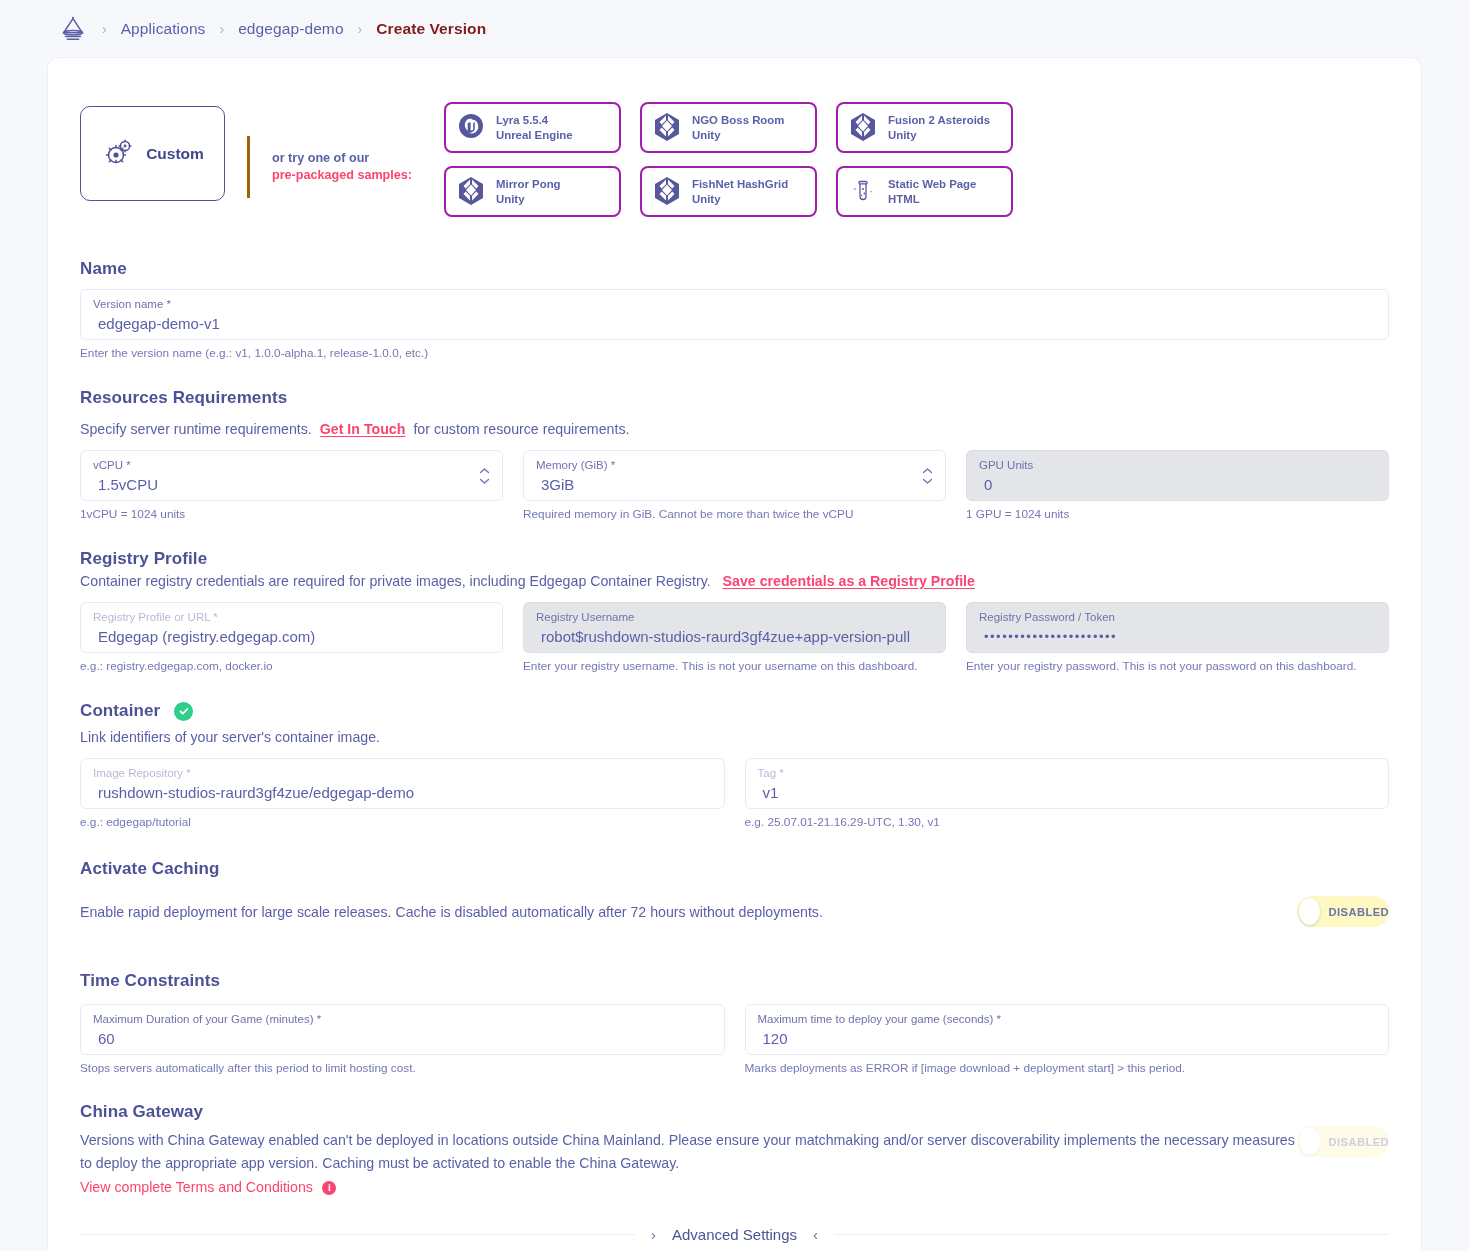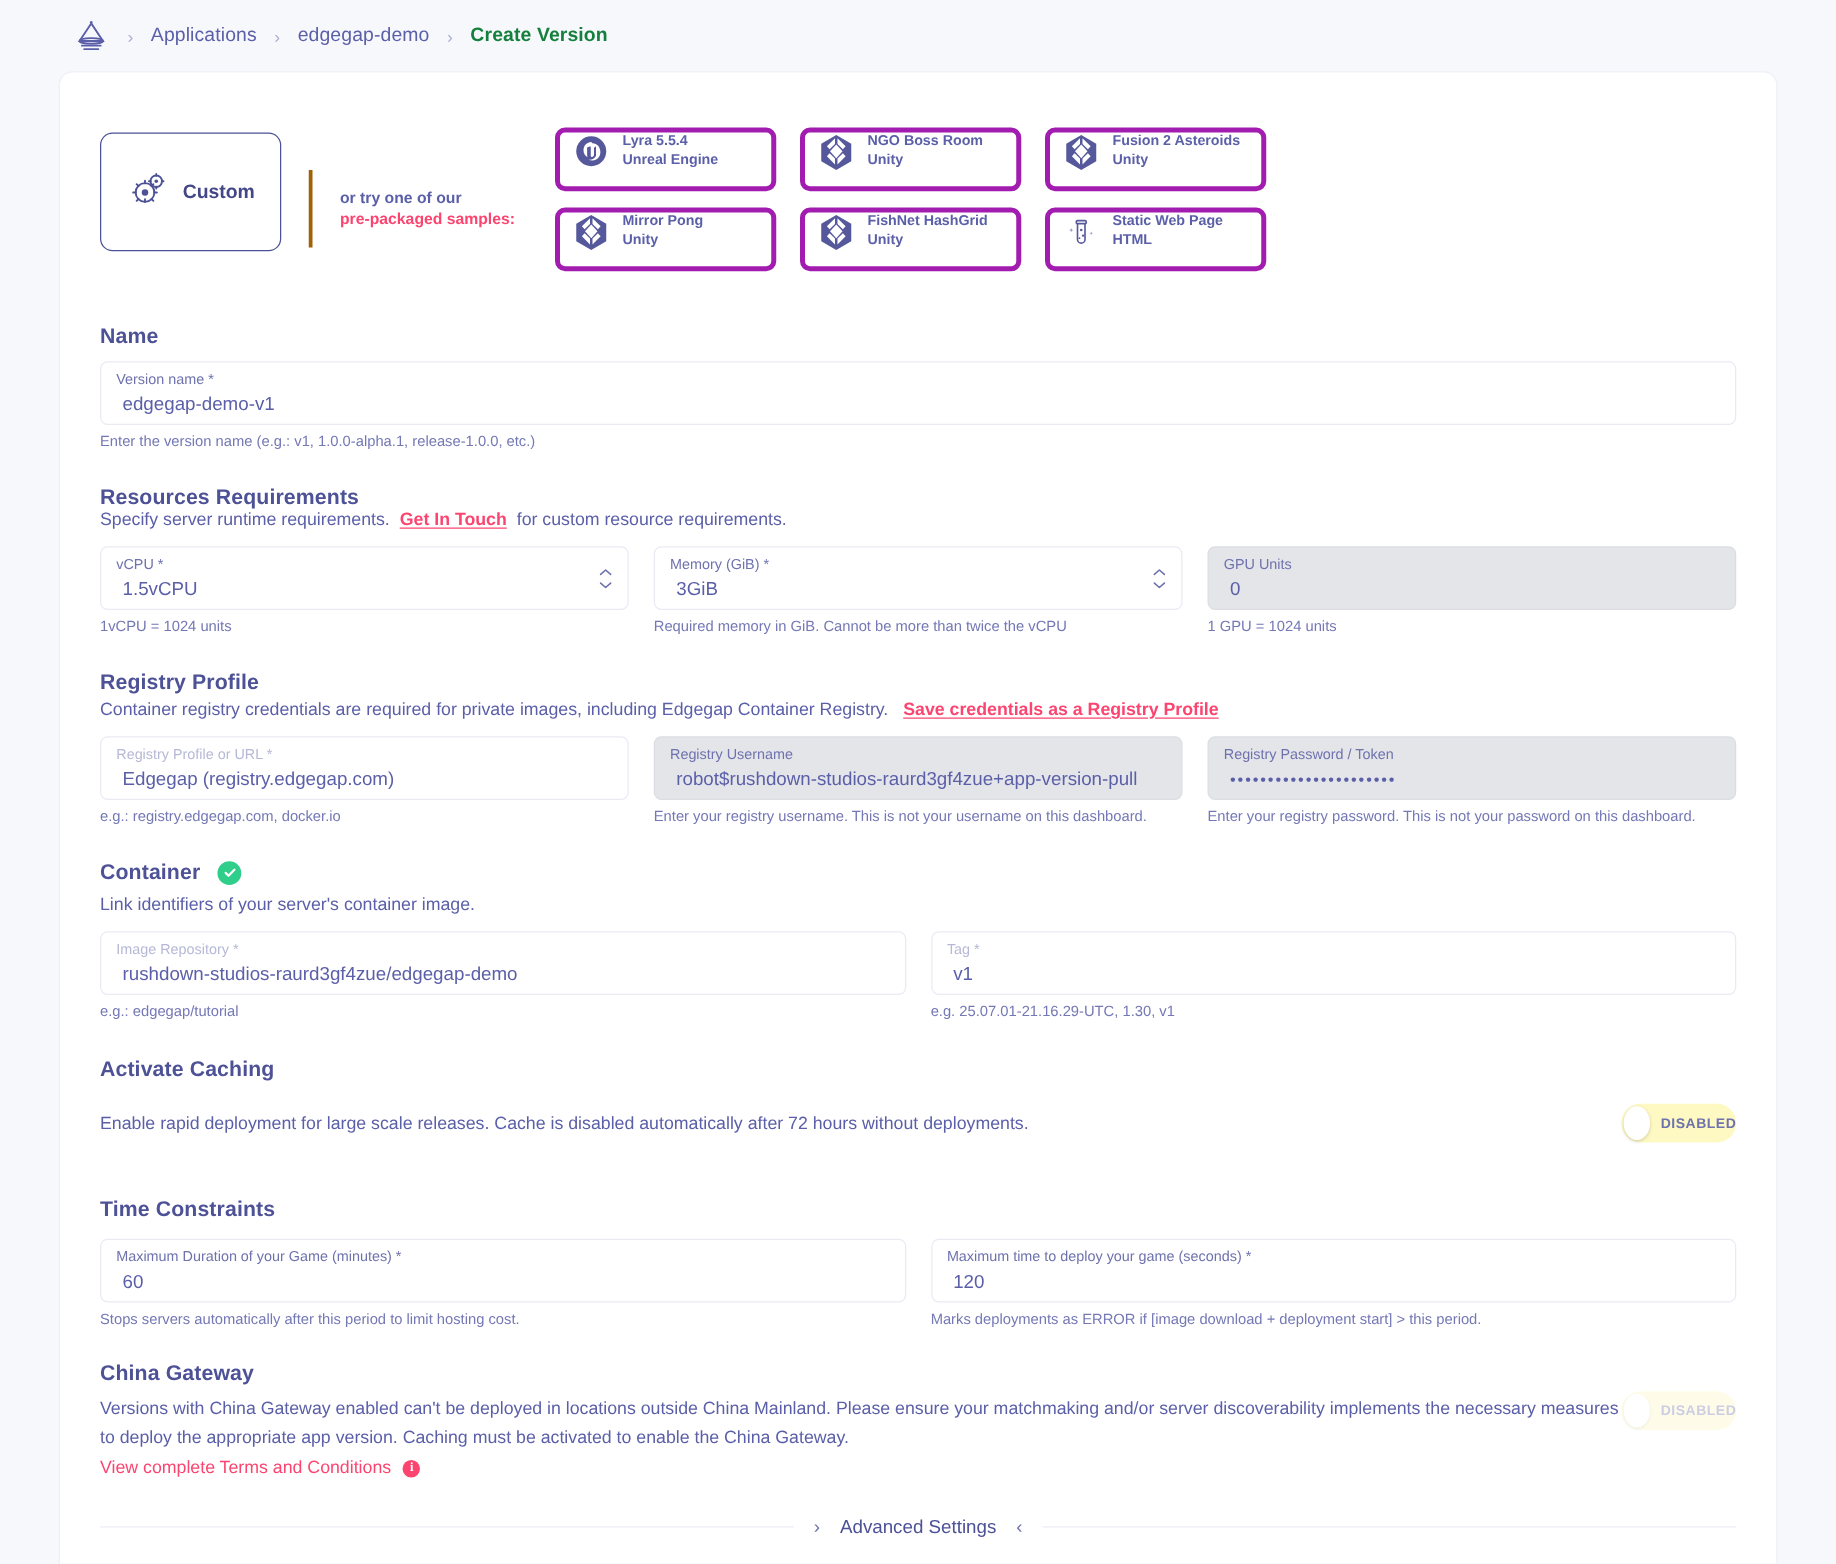"Create Version" .crumb.active { color: #15803d -> #7f1d1d }
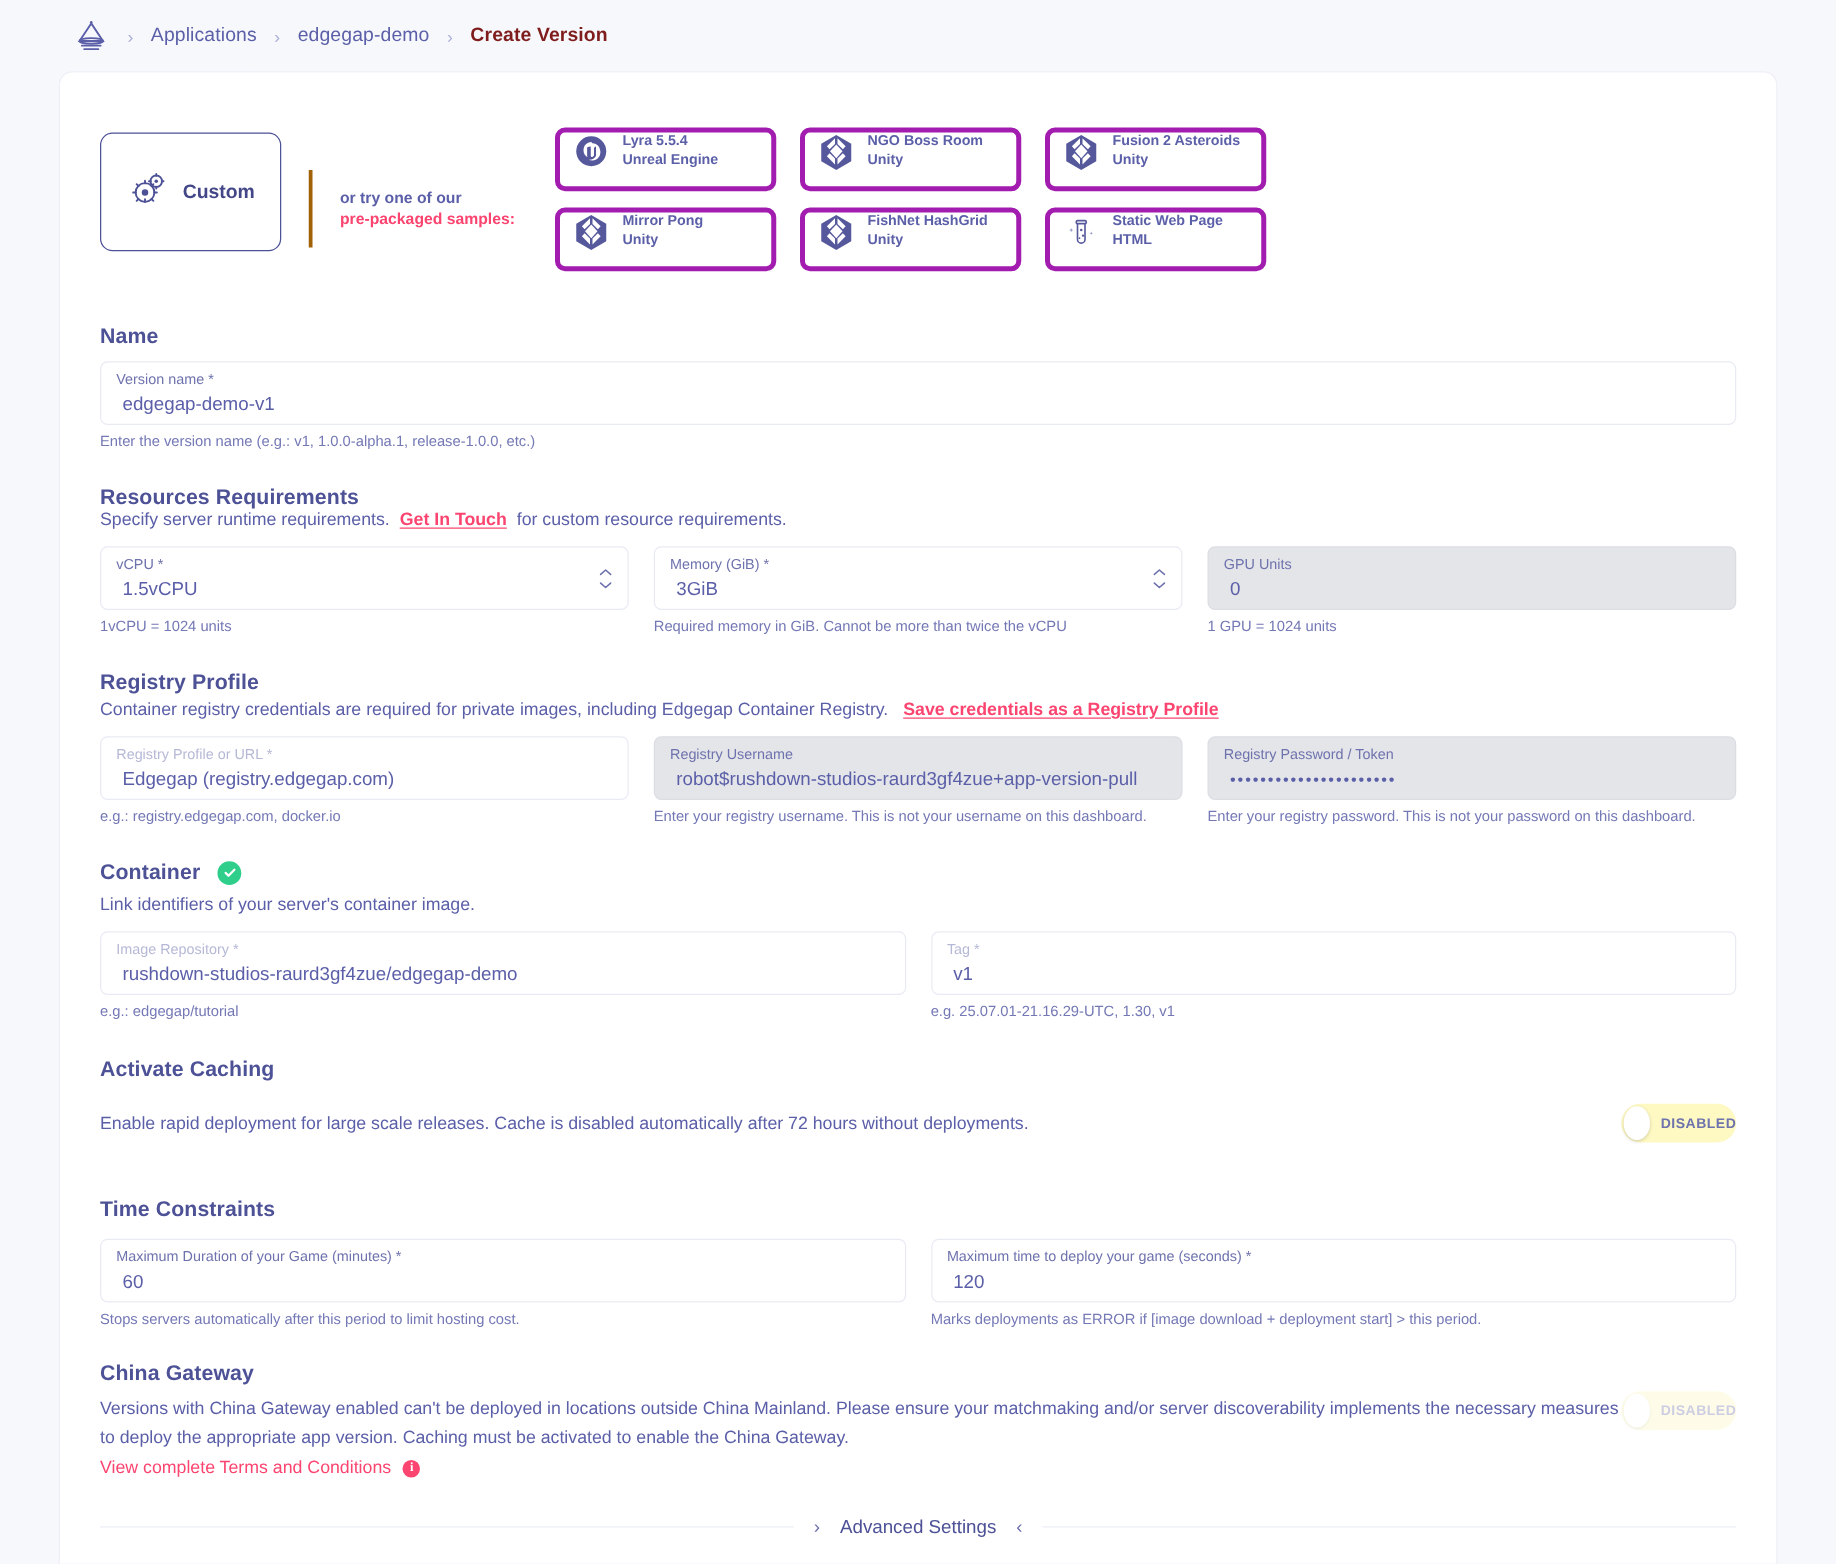"Lyra 5.5.4" .sample { align-items: none -> center; border: 4px solid #a21caf -> 2px solid #a21caf }
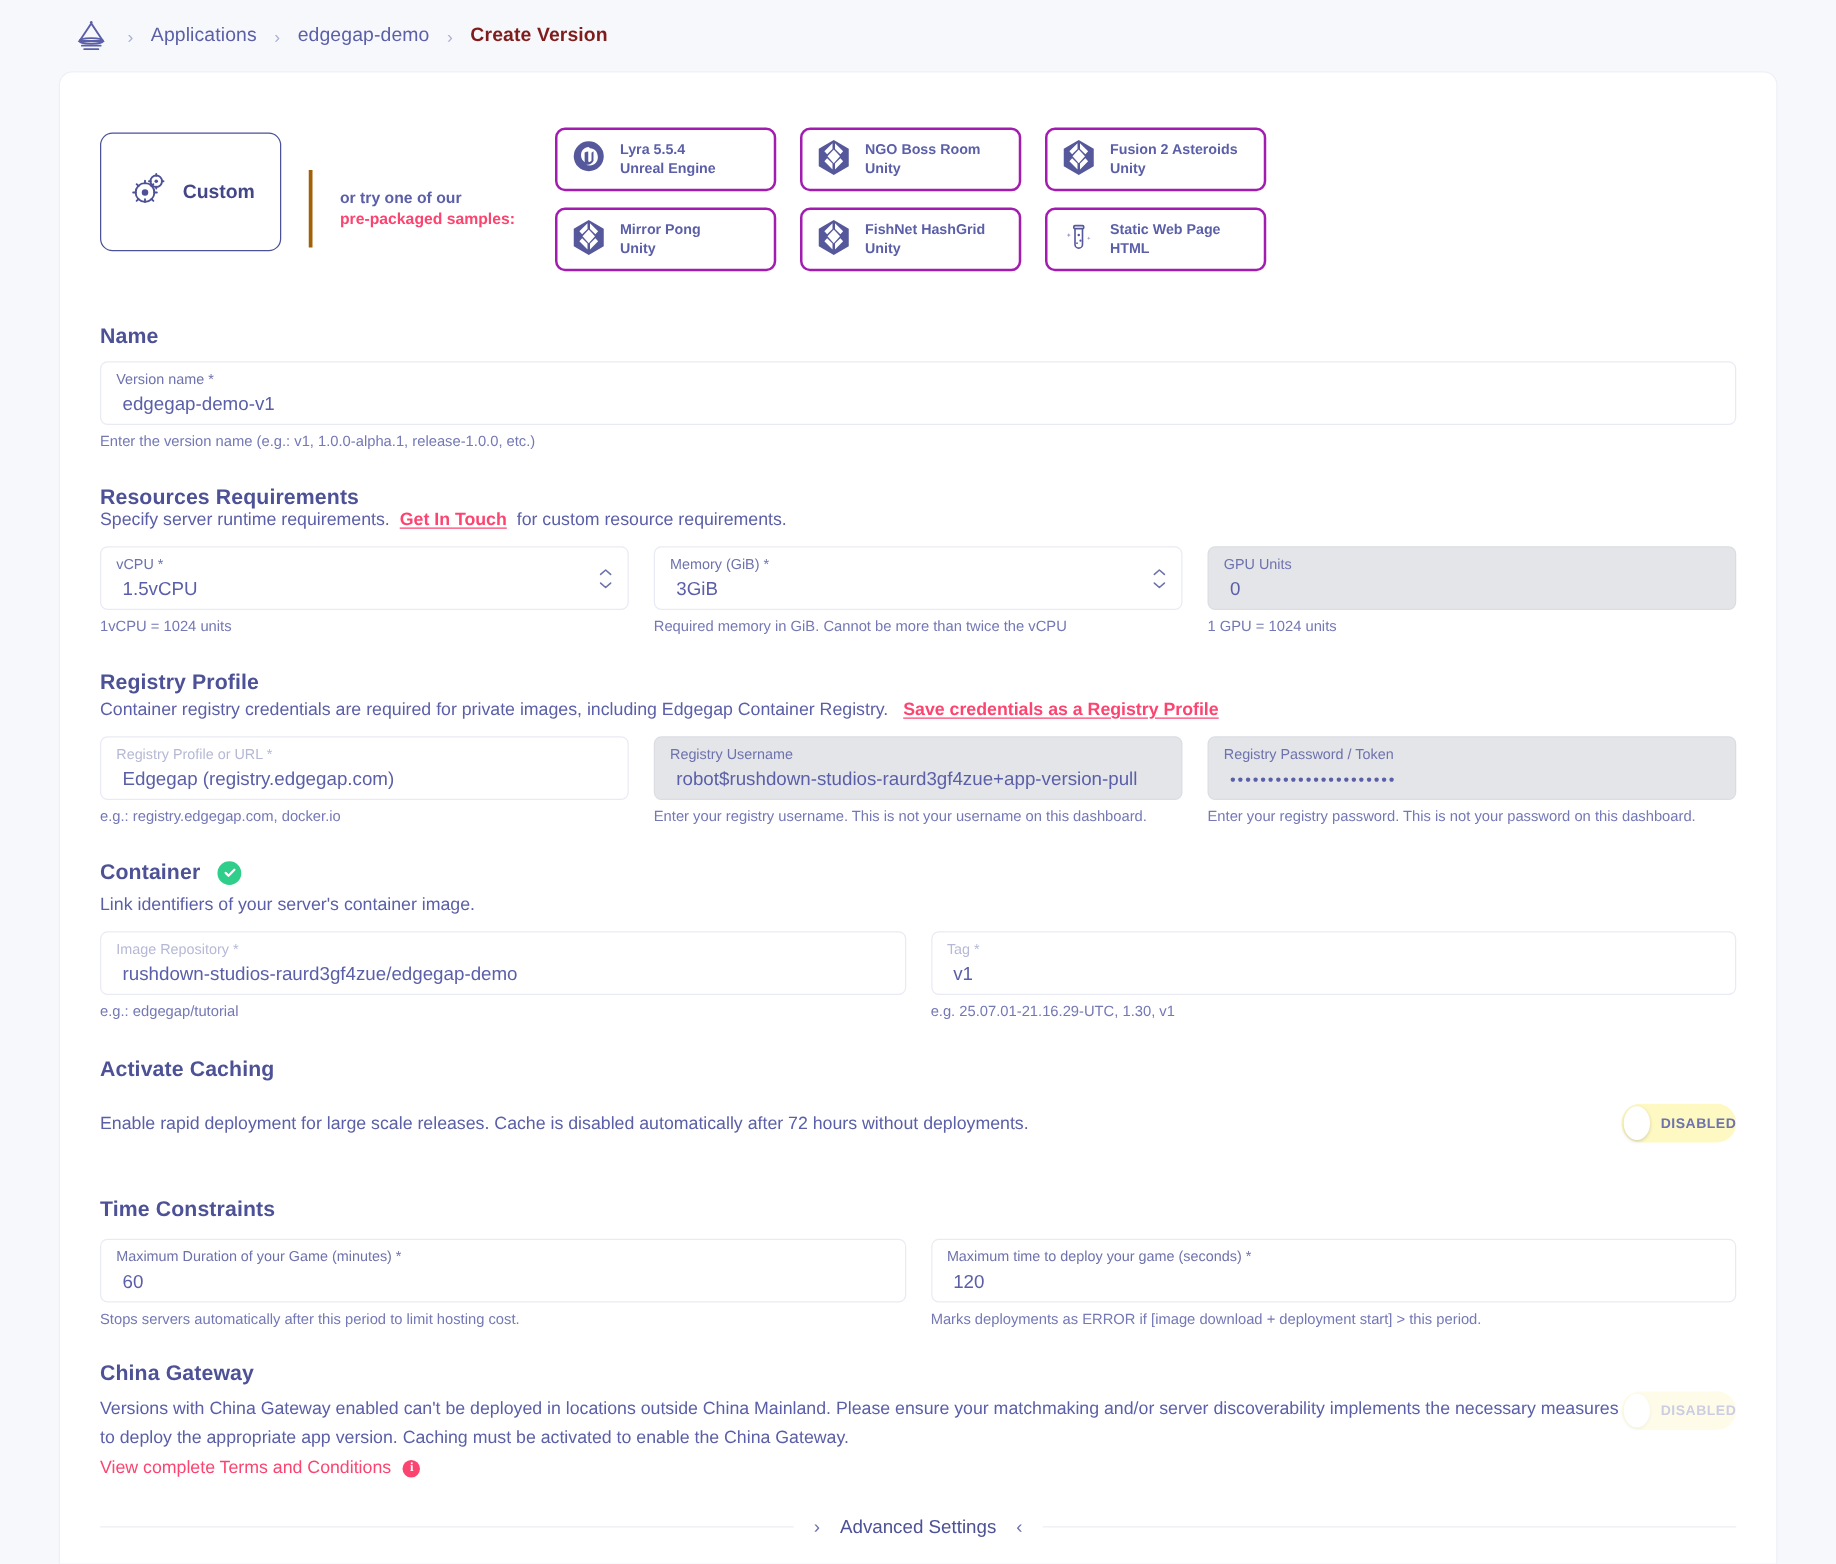"Specify server runtime requirements. Get" div.sec-desc { margin-top: 0 -> 13px }
